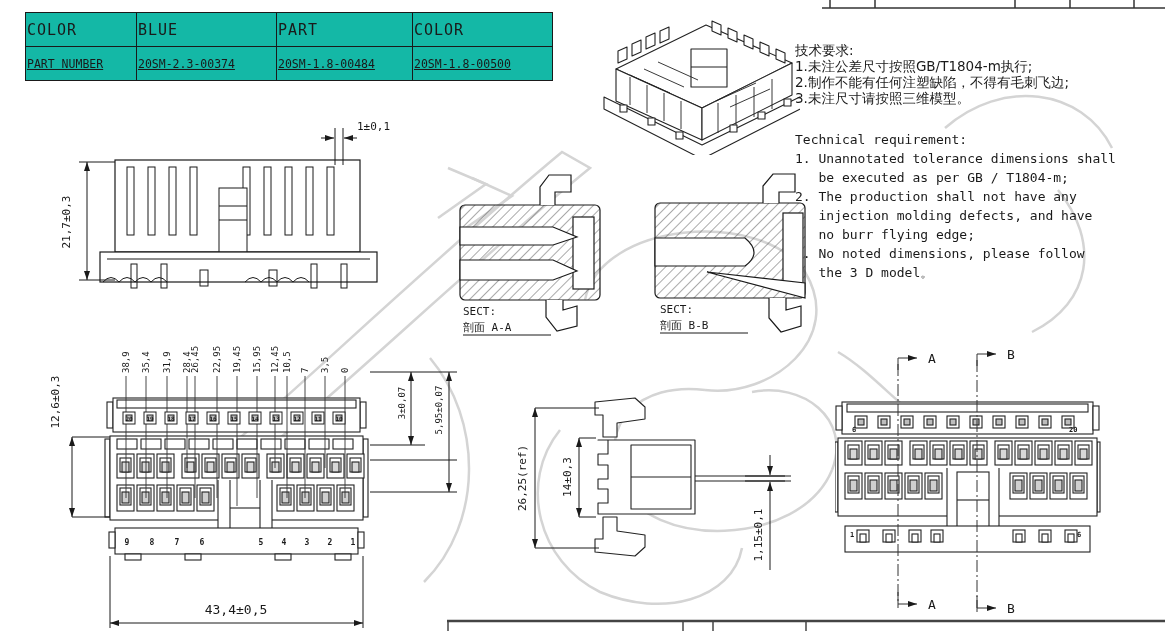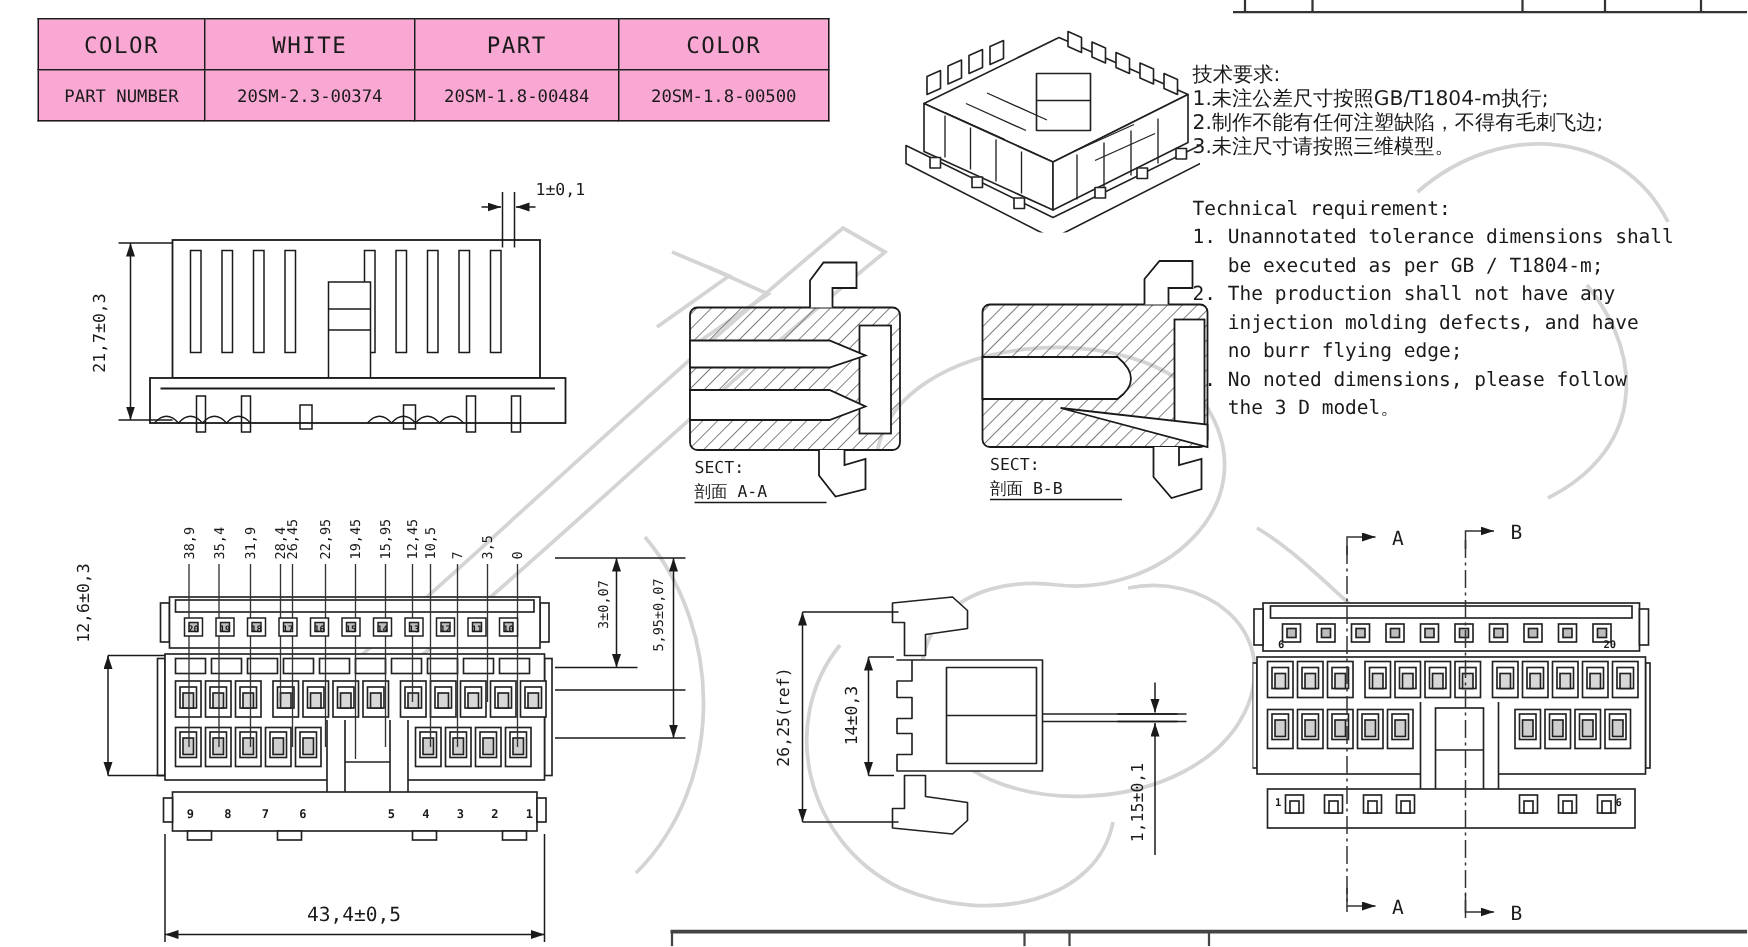"COLOR" #parts-table td { background: #f9a8d4 -> #14b8a6; text-align: center -> left }
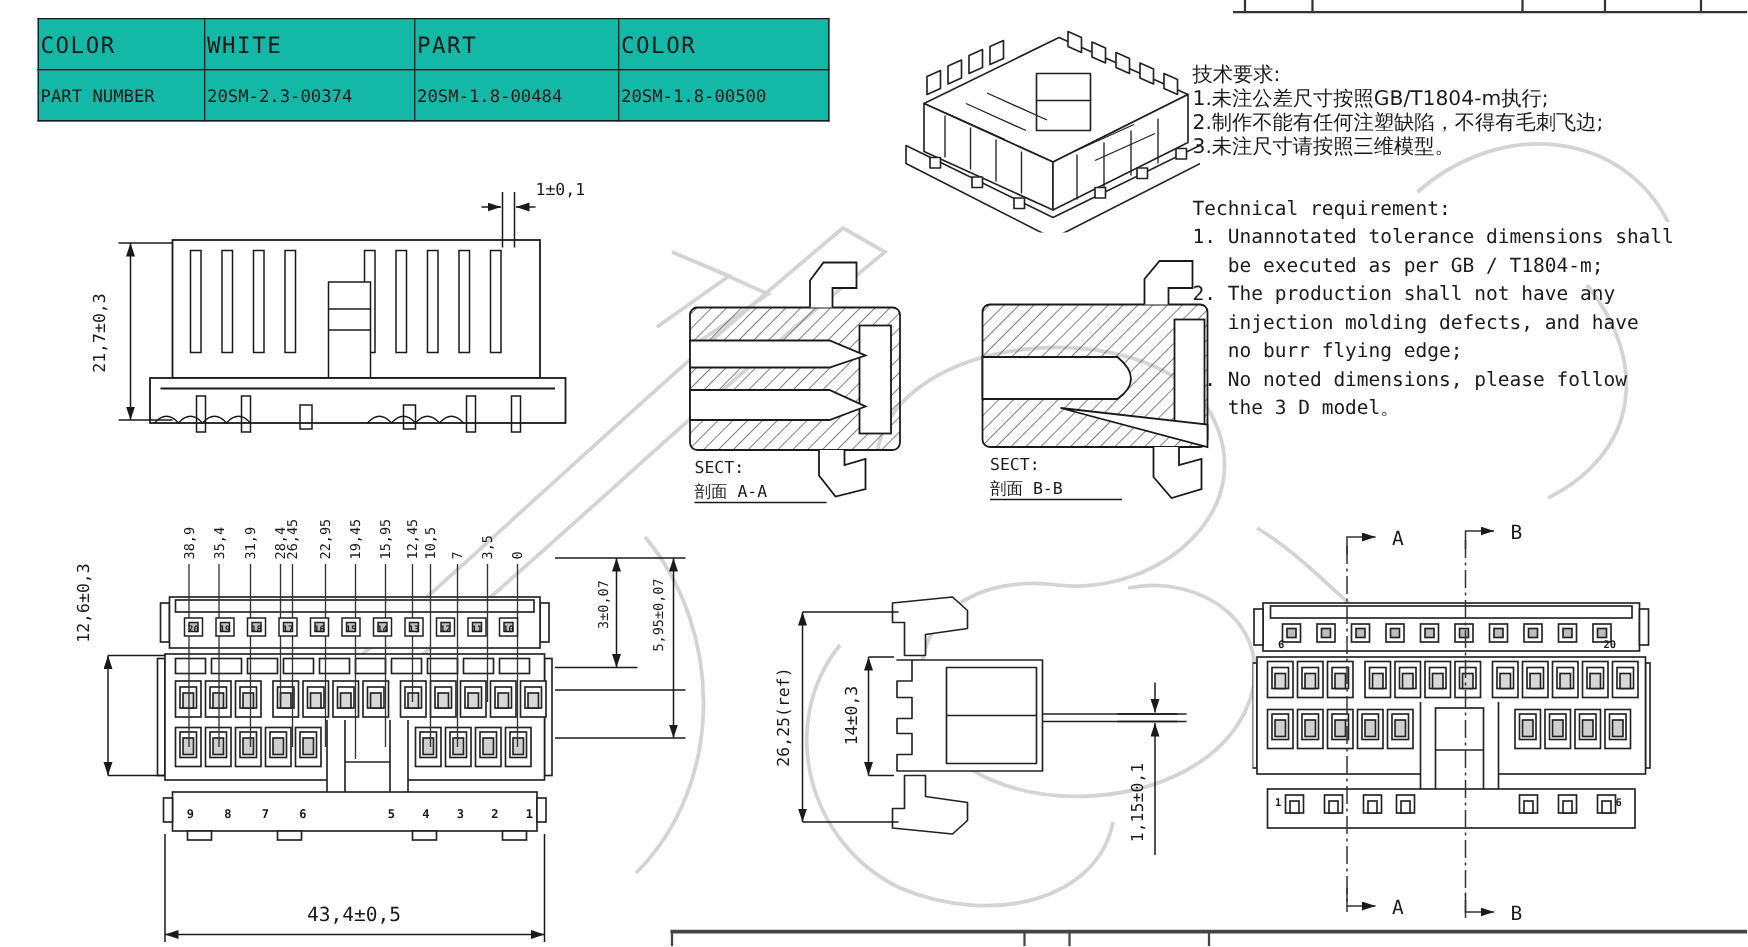"WHITE" td { text: WHITE -> BLUE }
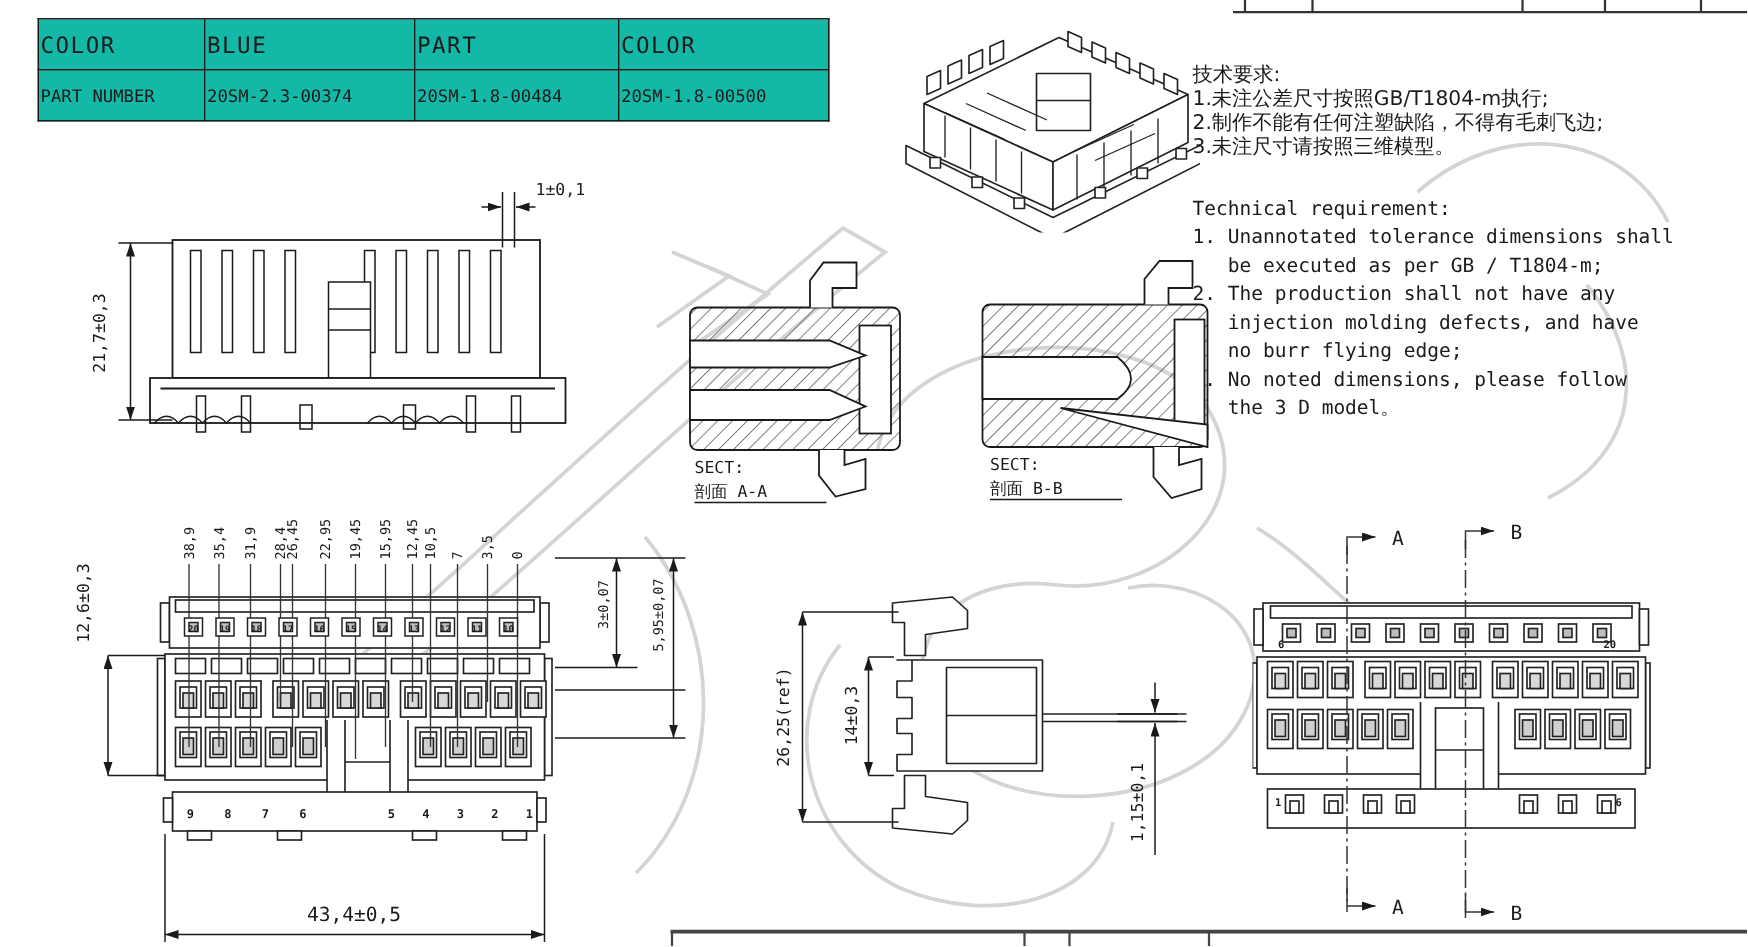"PART NUMBER" #parts-table tr.pn td { text-decoration: none -> underline }
